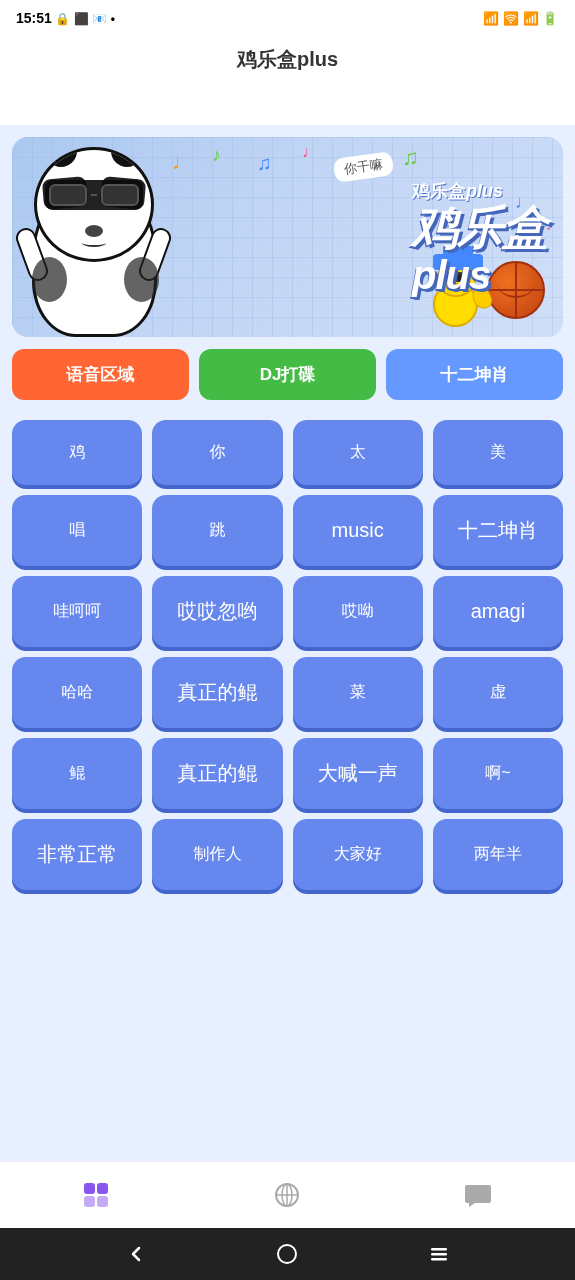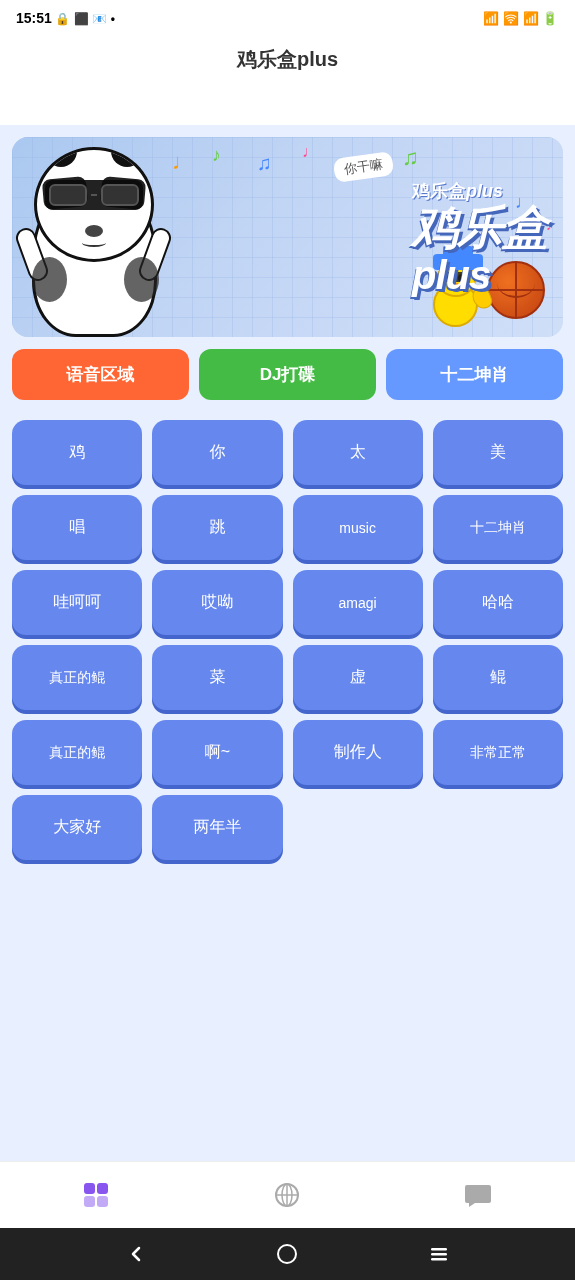"music" .sound-btn.wide { font-size: 14px -> 20px }
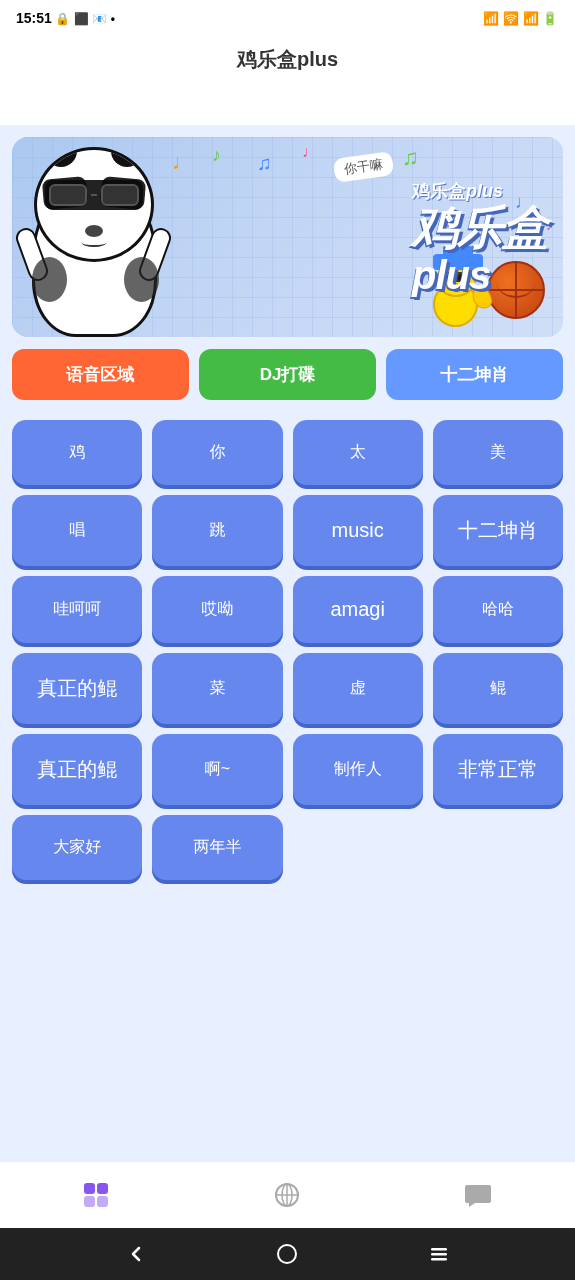"哎哎忽哟" button.sound-btn { html: none -> <button>哎哎忽哟</button> }
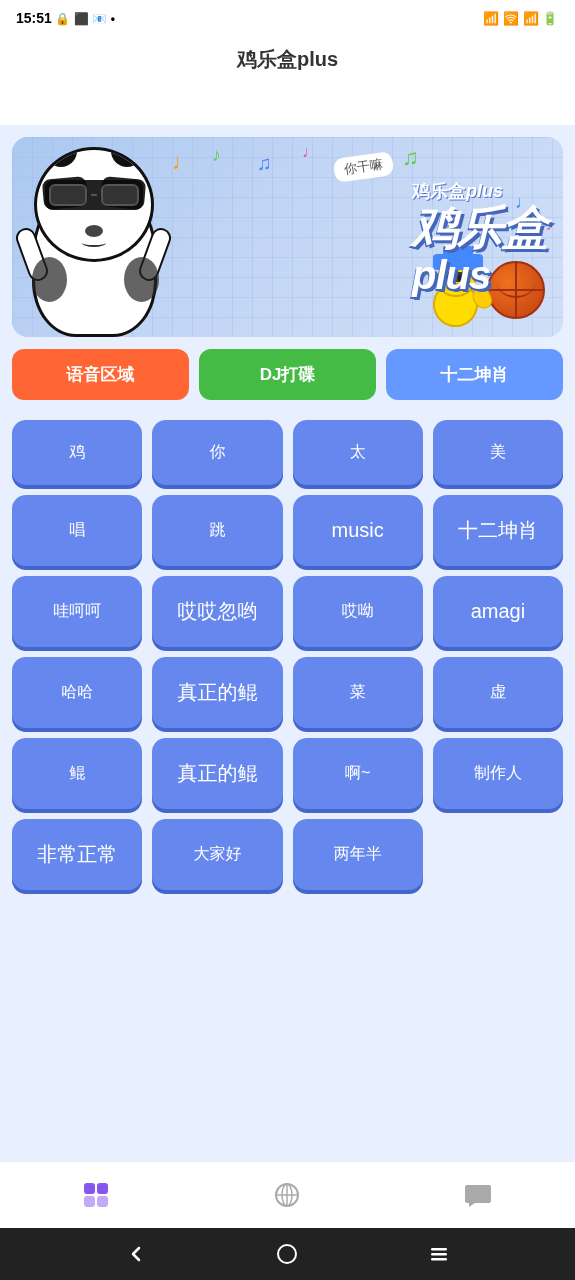"大喊一声" button.sound-btn { html: none -> <button>大喊一声</button> }
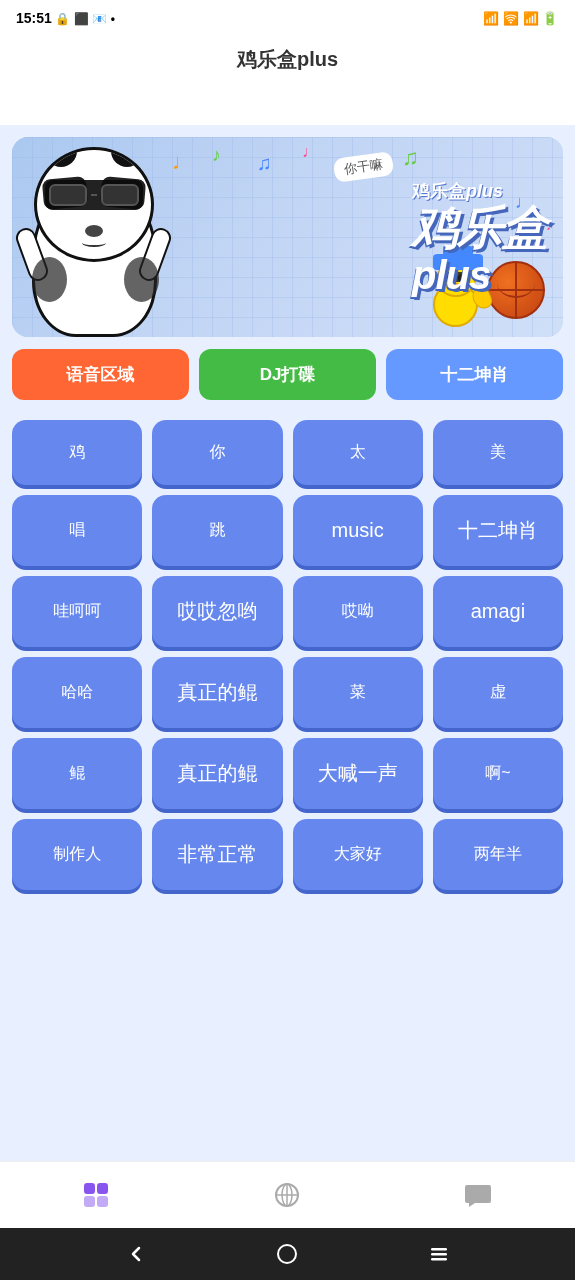"制作人" button.sound-btn { order: before "非常正常" -> after "非常正常" }
